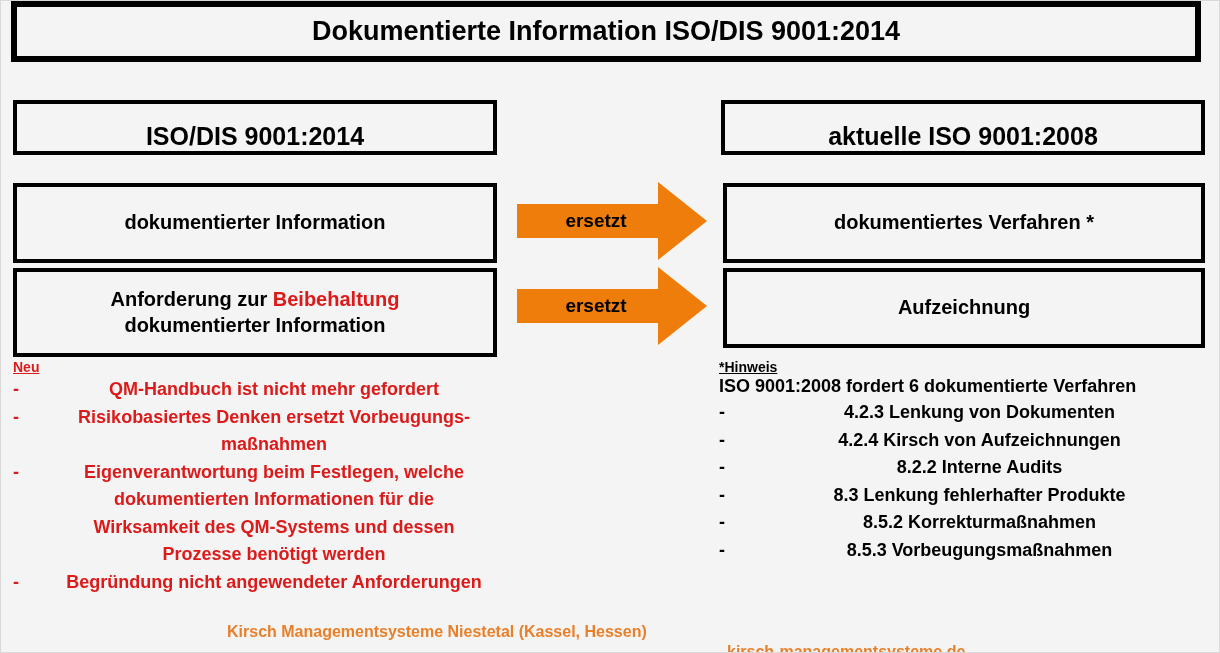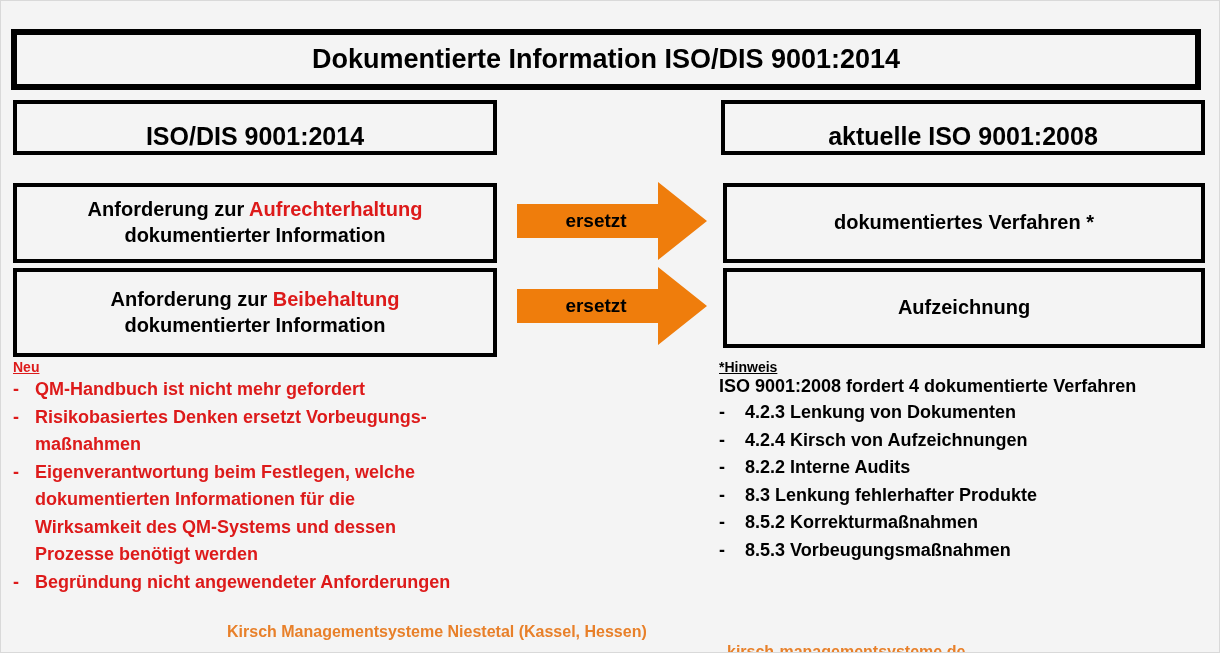"Dokumentierte Information ISO/DIS" .title-box { top: 28px -> 0 }
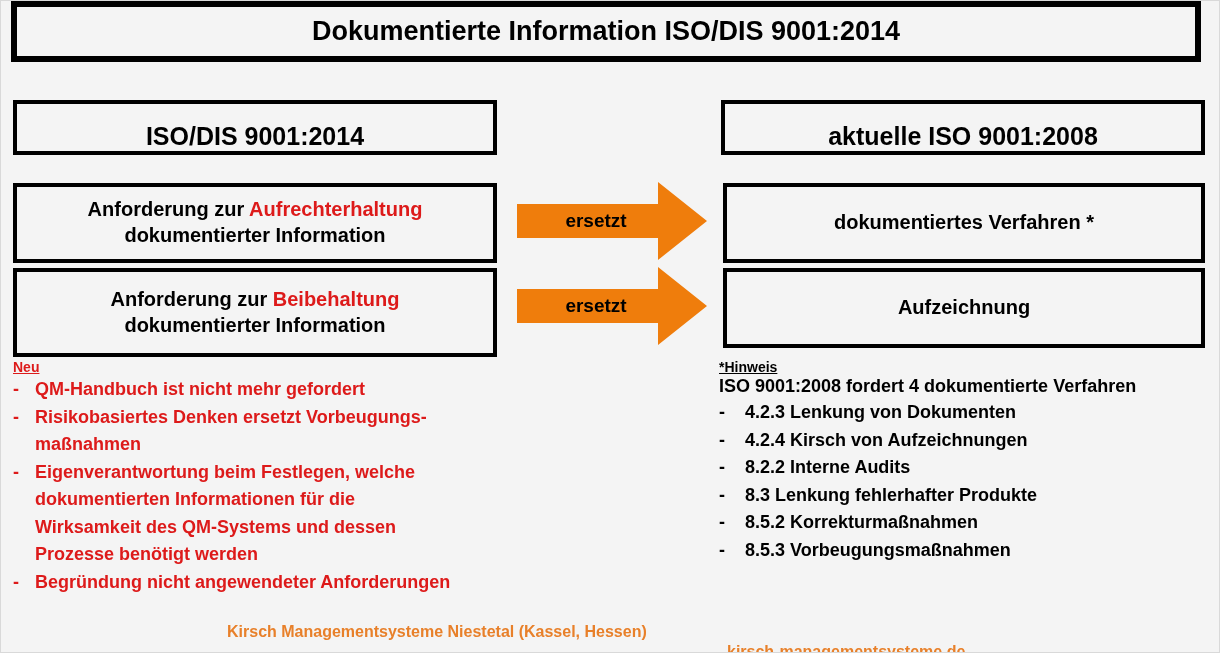"Anforderung zur Aufrechterhaltung" div.line { html: <div><span>Anforderung zur </span><span>Aufrechterhaltung</span></div> -> none }
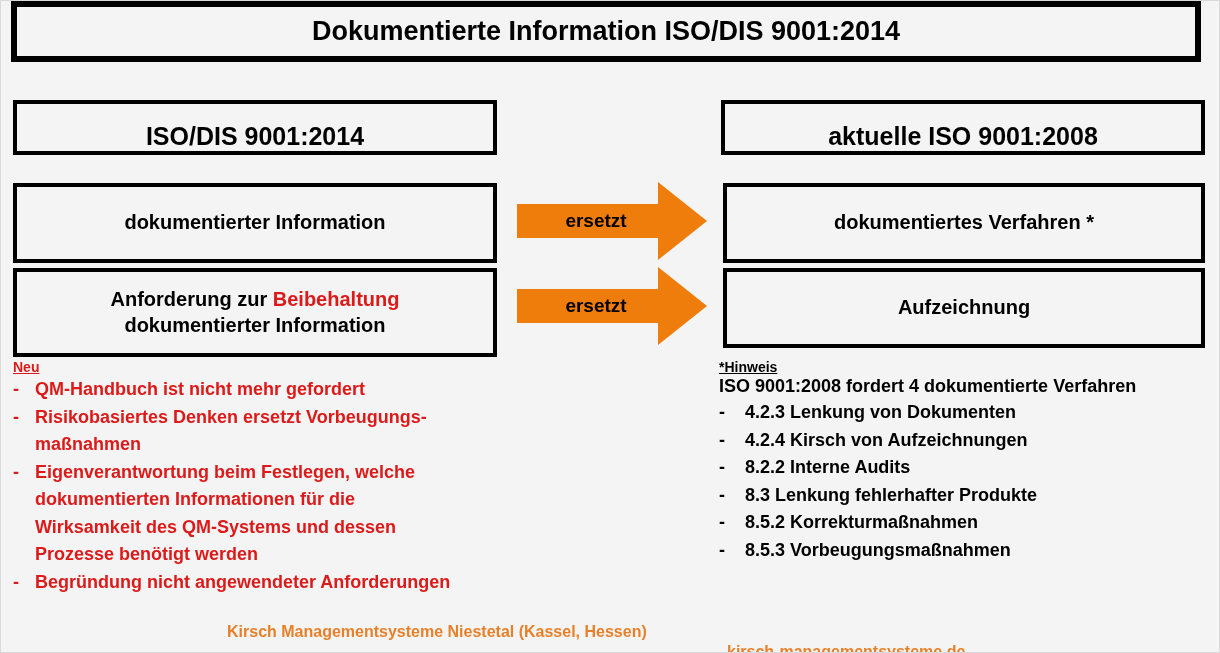"QM-Handbuch ist nicht mehr gefordert" .wrap-line { text-align: none -> center }
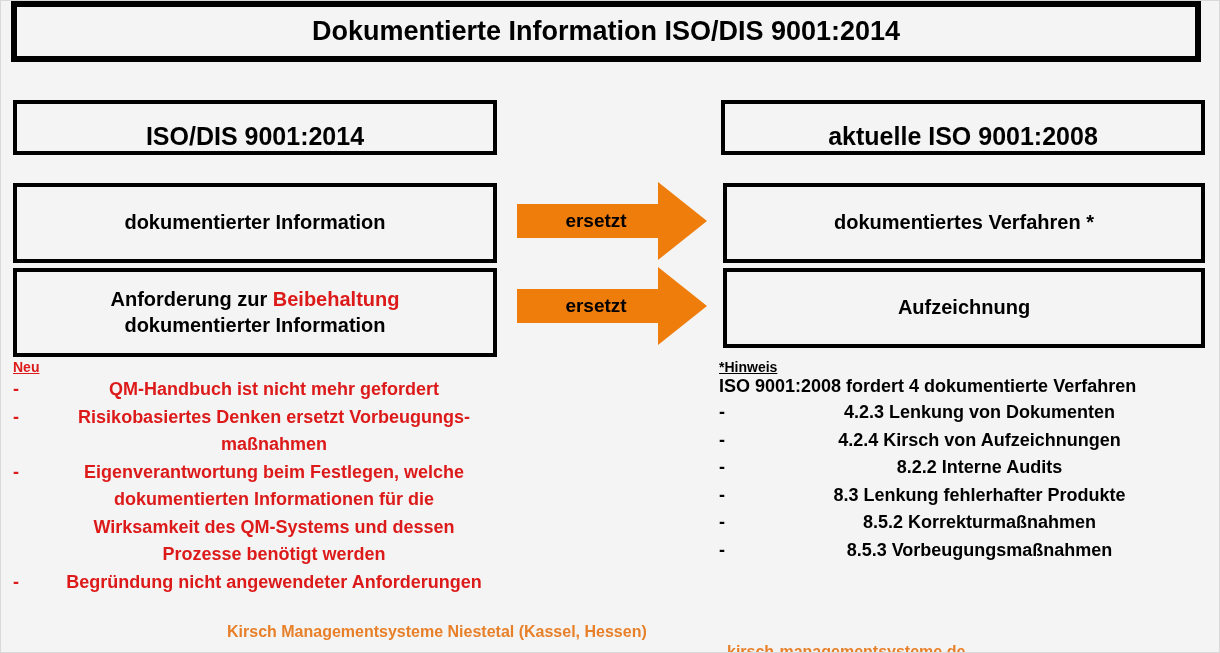"ISO 9001:2008 fordert 4 dokumentierte" div.note-sub { text: 4 -> 6 }
